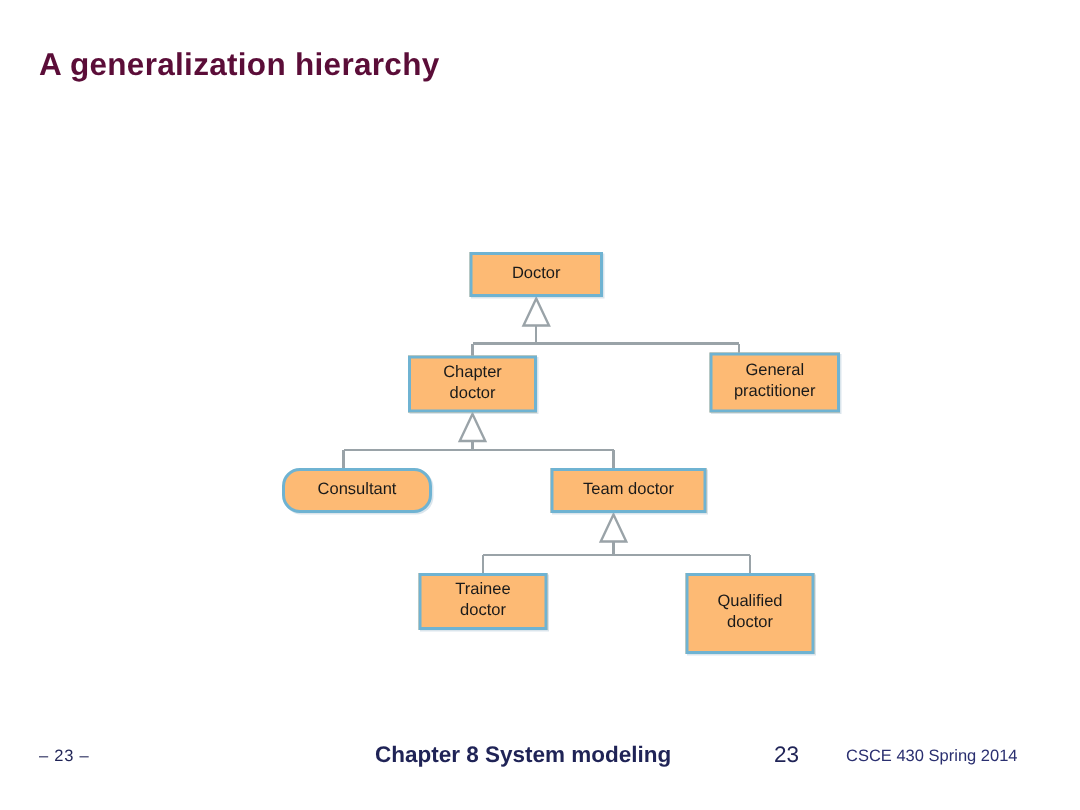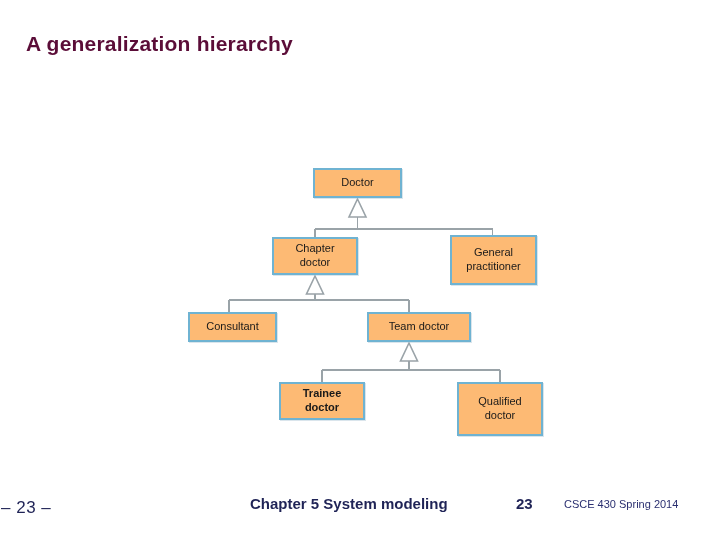"General" div.uml-box { height: 50px -> 40px; left: 450px -> 473px }
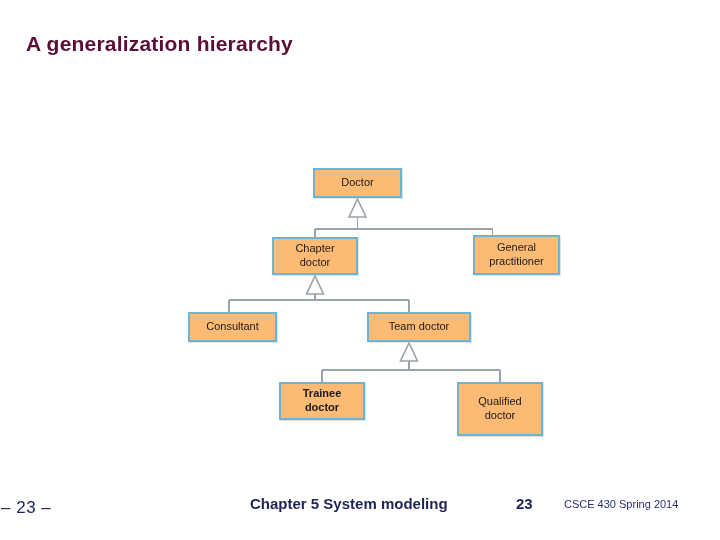"Consultant" div.uml-box { border-radius: none -> 12px; width: 89px -> 100px }
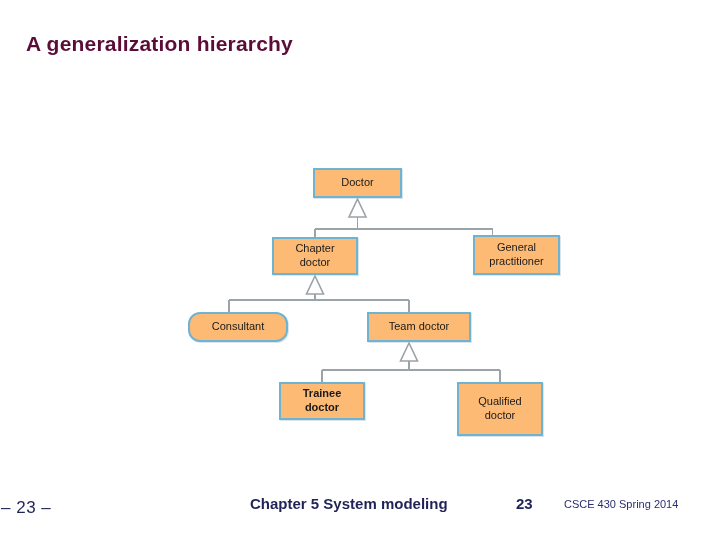"Trainee" div.uml-box { font-weight: bold -> none }
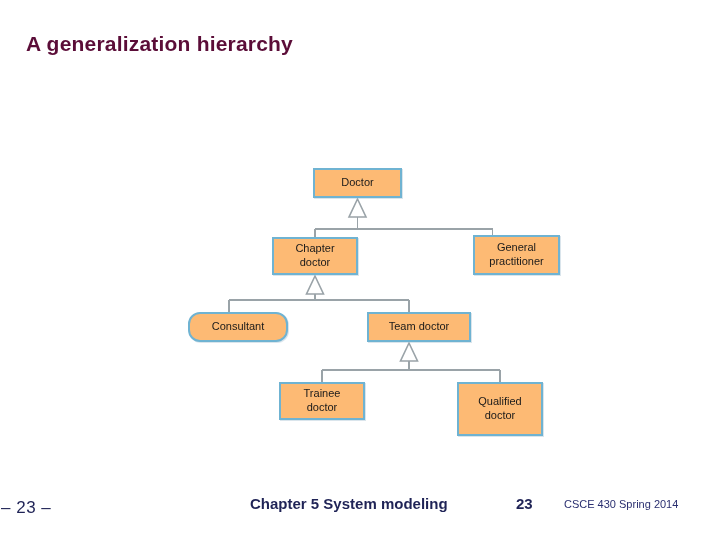"– 23 –" #footer-left { font-size: 17px -> 11px; left: 1px -> 26px }
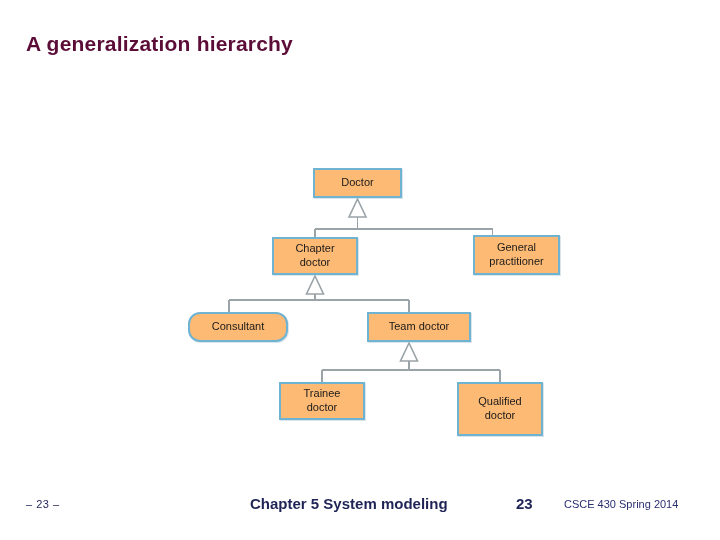"Chapter 5 System modeling" div { text: 5 -> 8 }
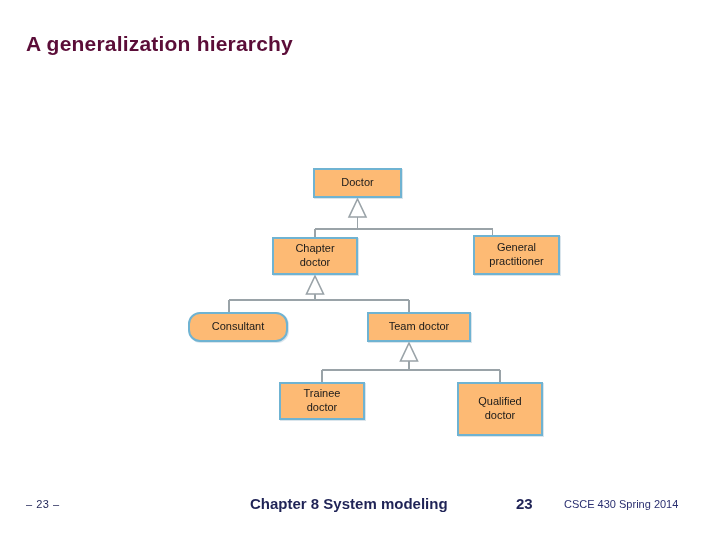"23" #footer-page { font-weight: bold -> normal }
